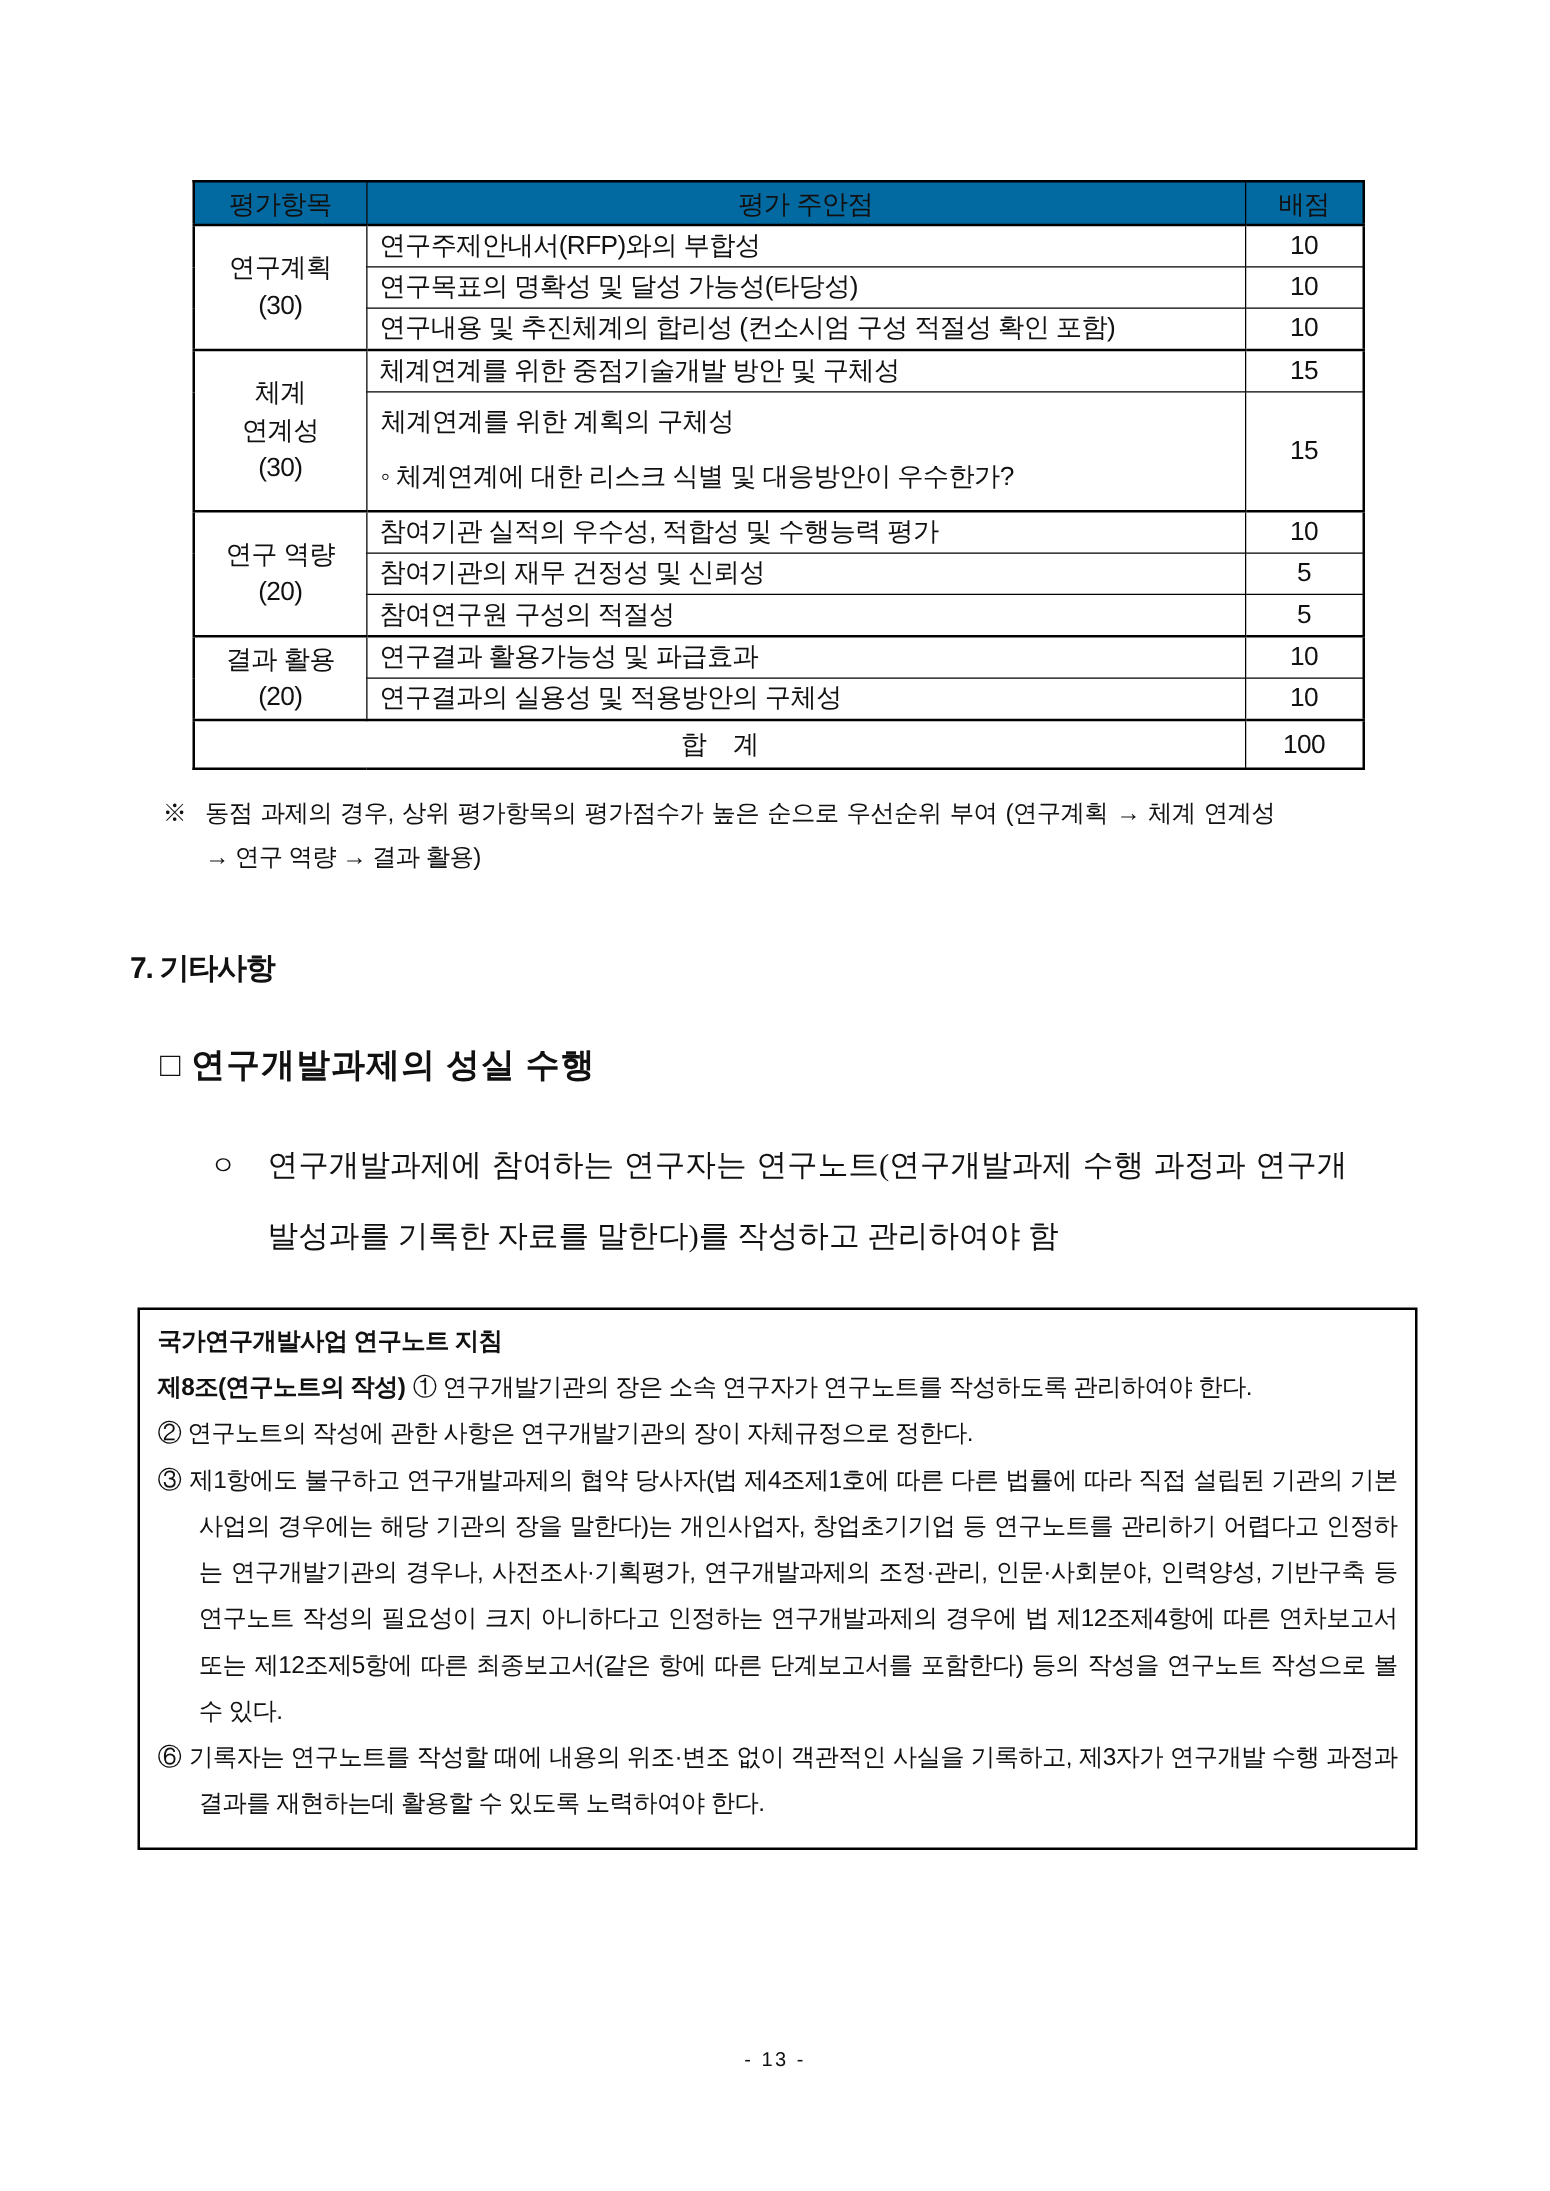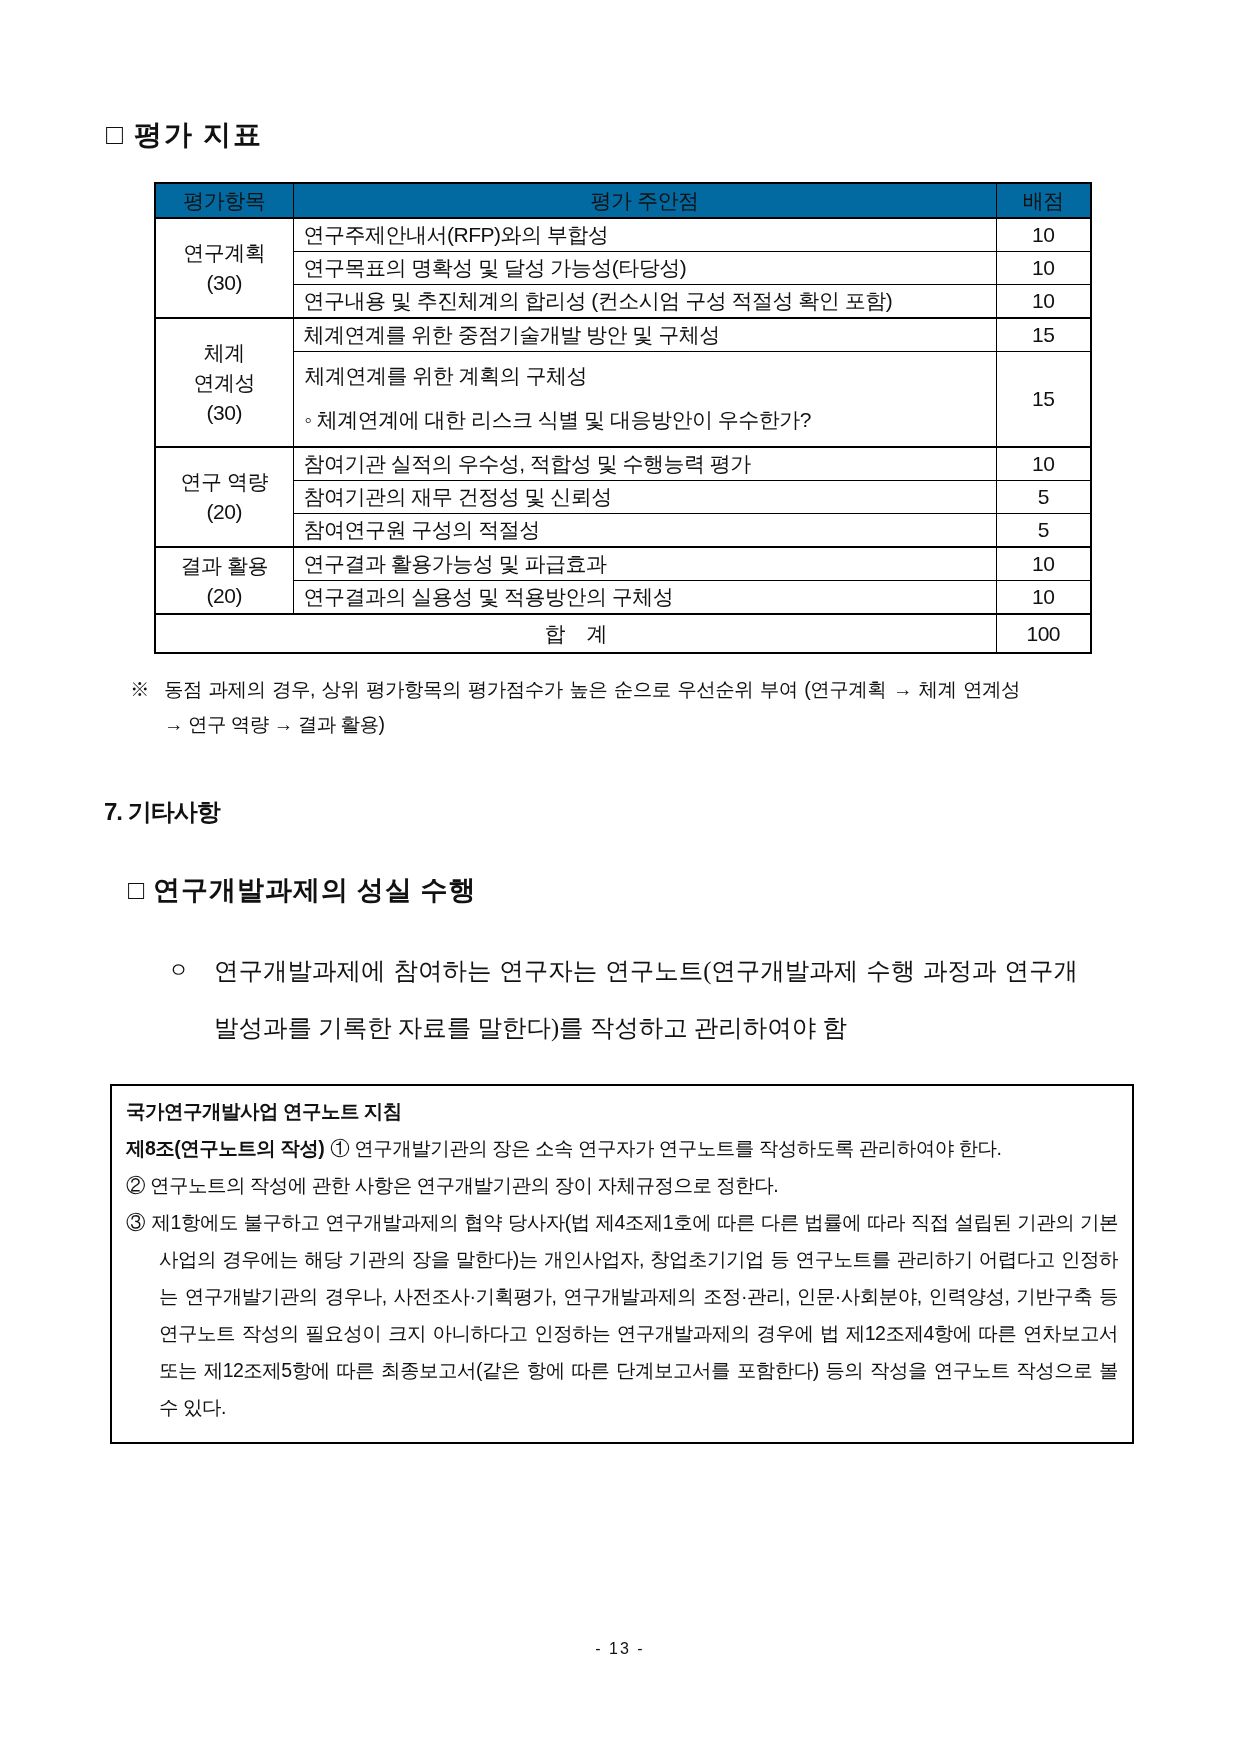"□ 평가 지표" div.eval-heading { html: <div>□ 평가 지표</div> -> none }
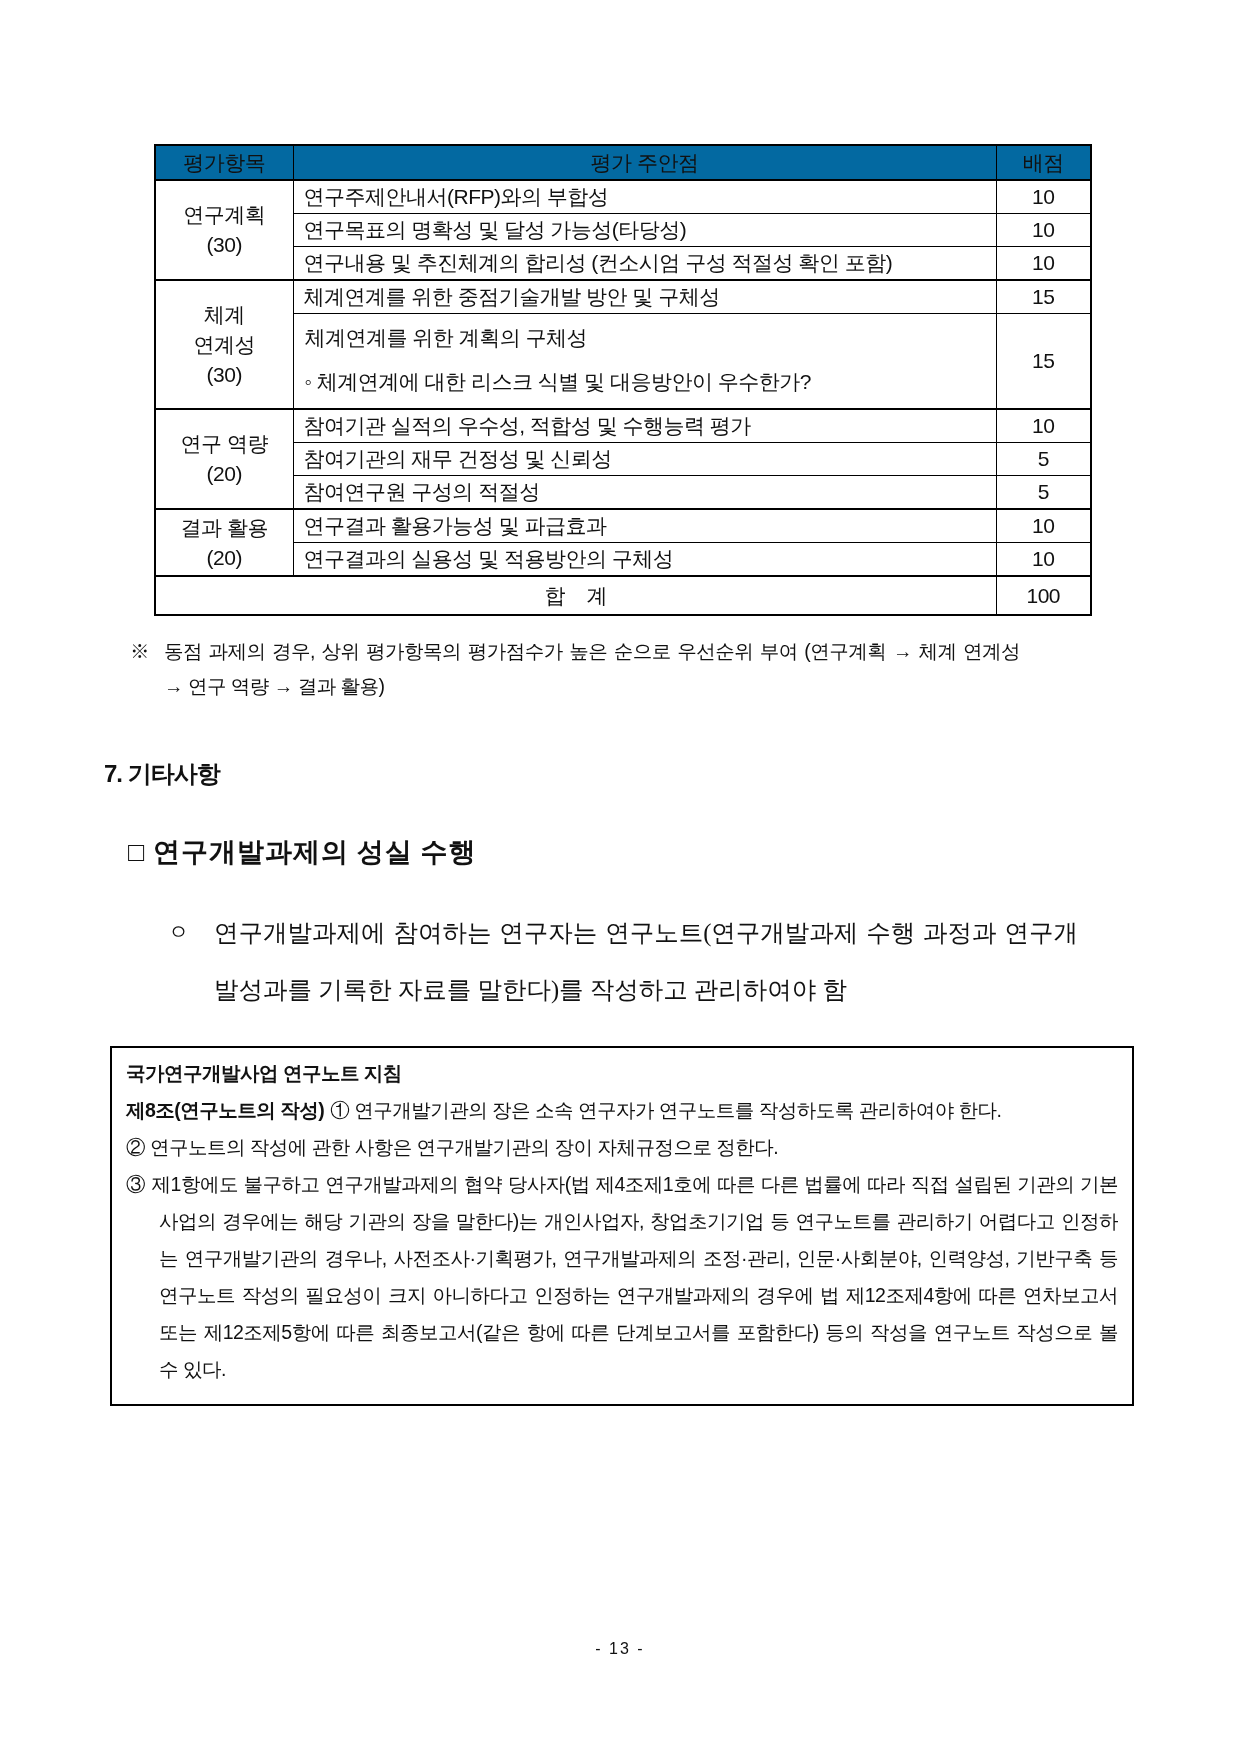"⑥ 기록자는 연구노트를 작성할 때에" p.box-p { html: none -> <p>⑥ 기록자는 연구노트를 작성할 때에 내용의 위조·변조 없이 객관적인 사실을 기록하고, 제3자가 연구개발 수행 과정과 결과를 재현하는데 활용할 수 있도록 노력하여야 한다.</p> }
